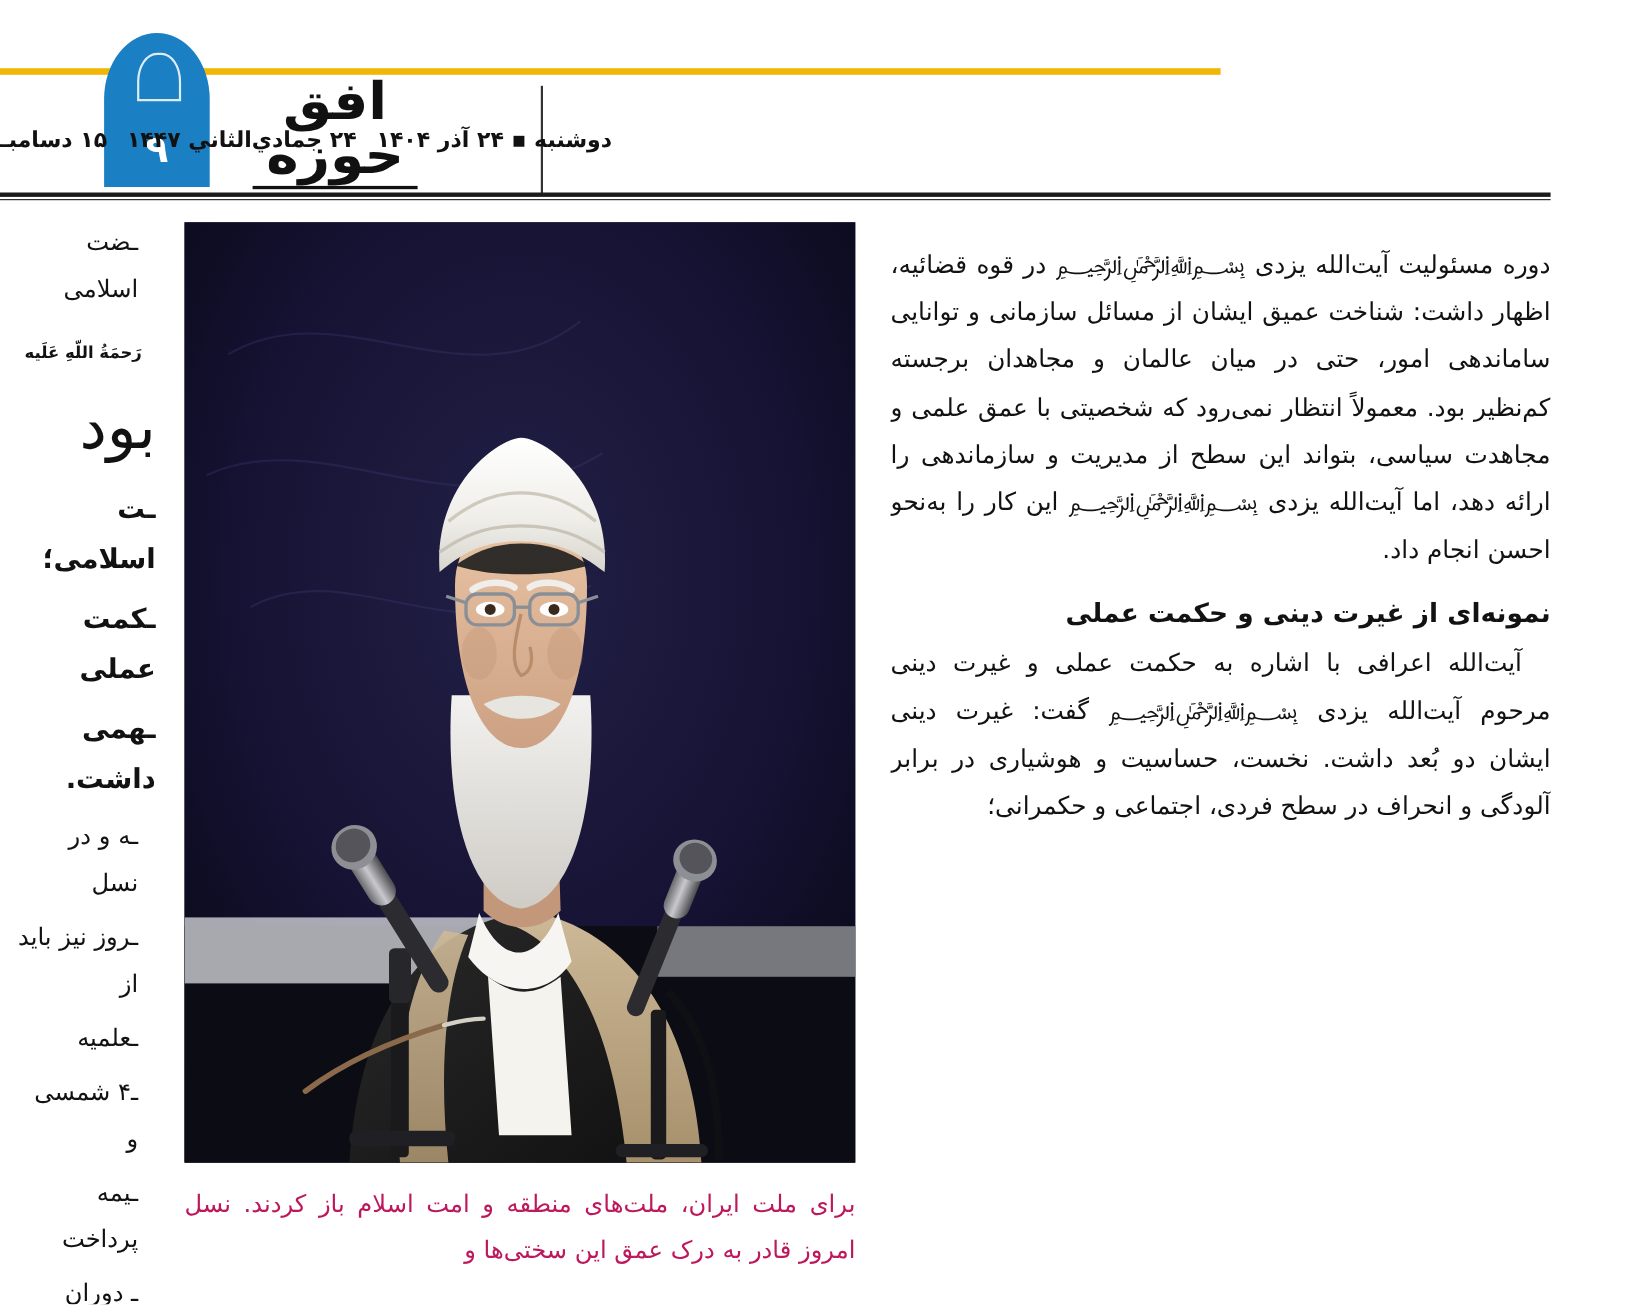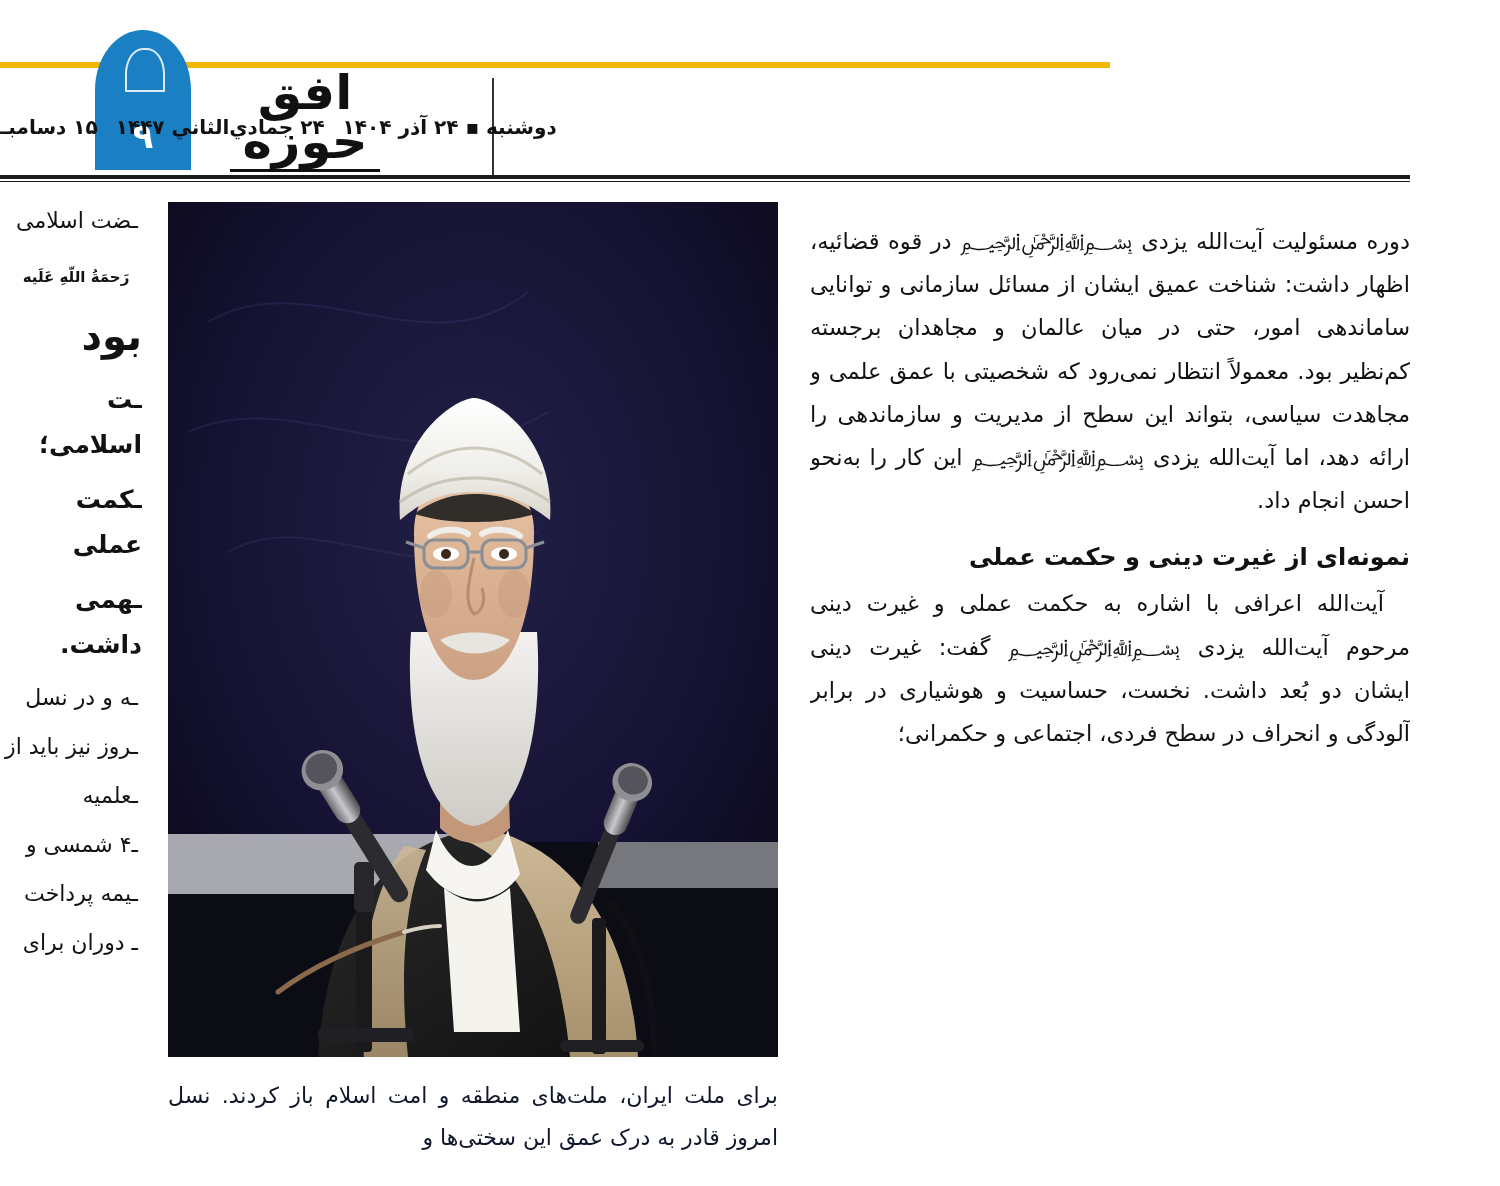"ـضت اسلامی" .col-left p { margin: 0 4px 6px -> 0 16px 6px }
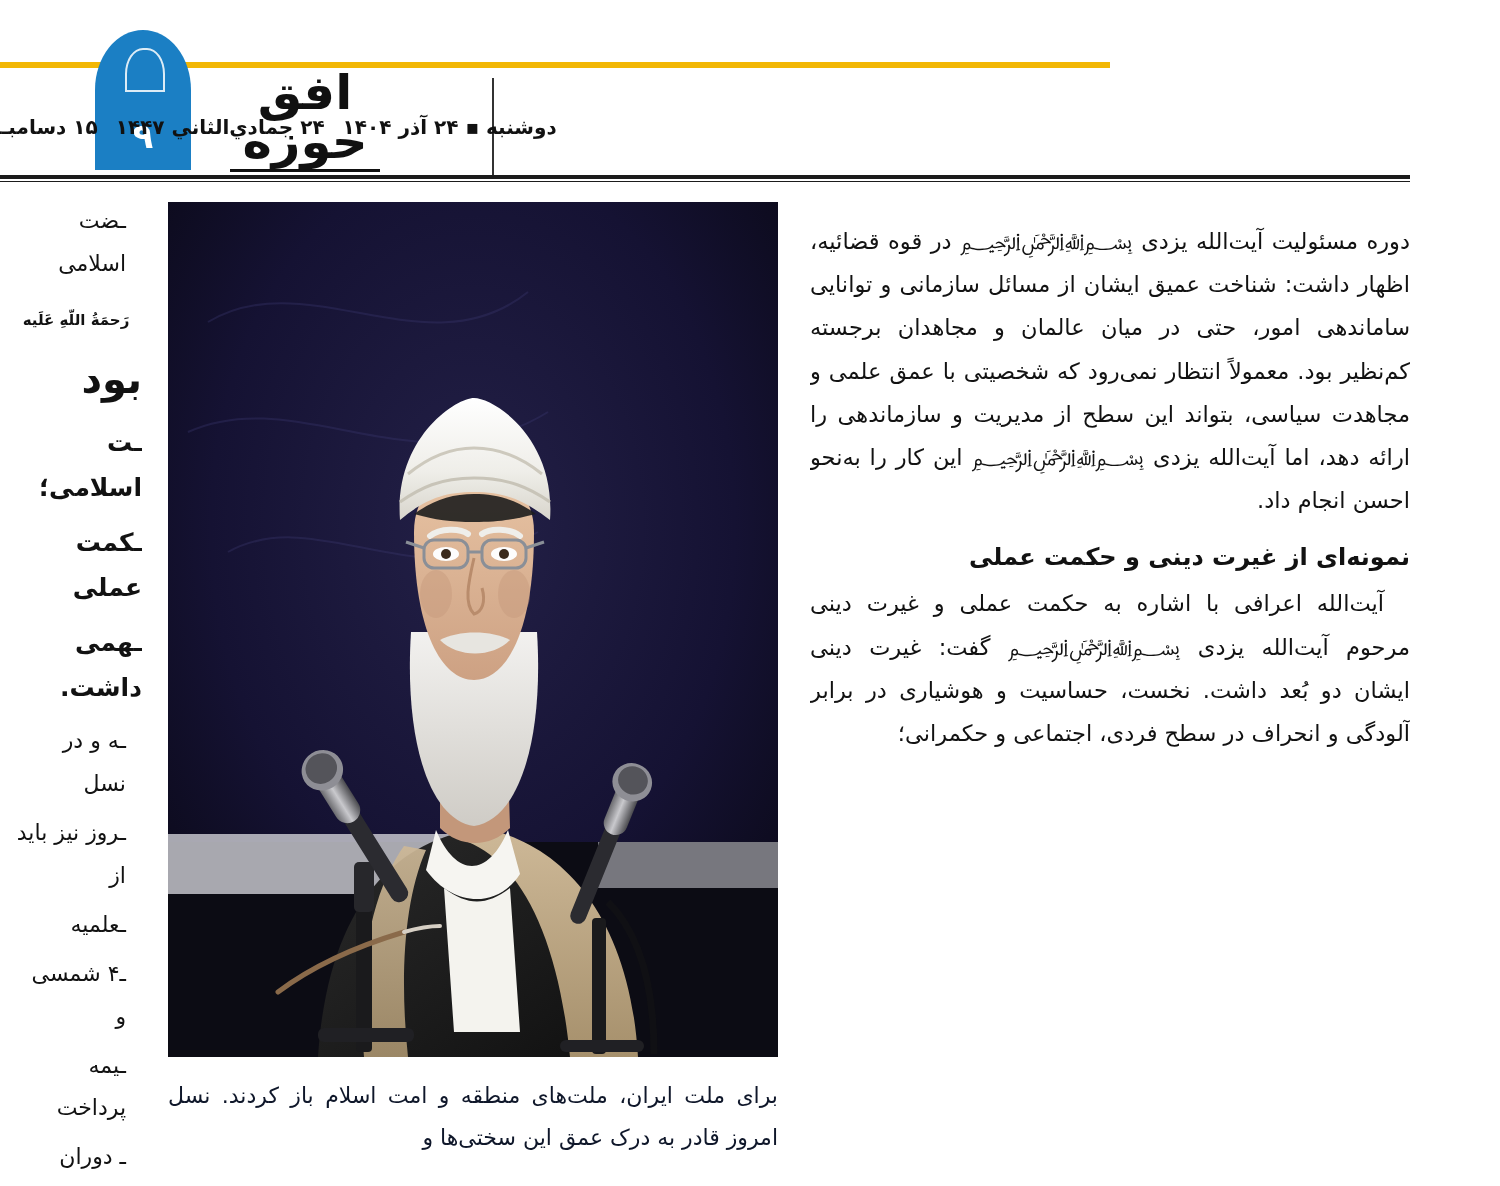"بود" .col-left .big { font-size: 40px -> 56px; font-weight: bold -> normal }
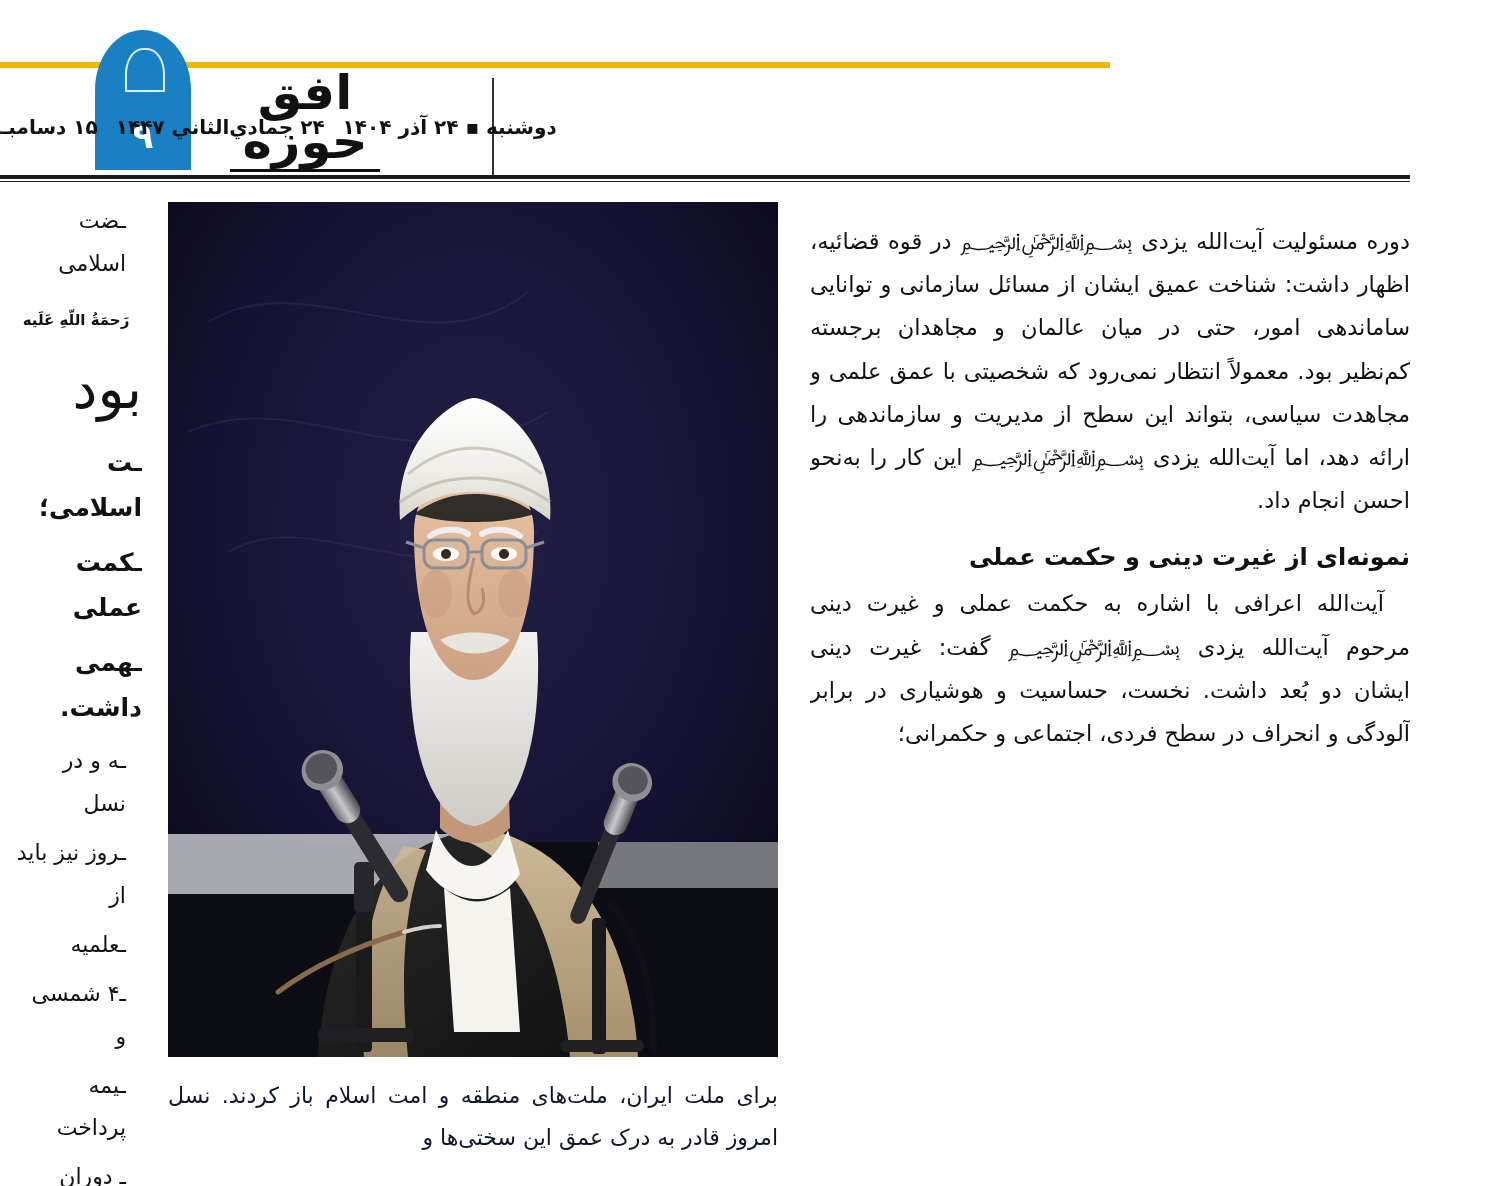"برای ملت ایران، ملت‌های منطقه" .photo-caption { color: #0f172a -> #be185d }
